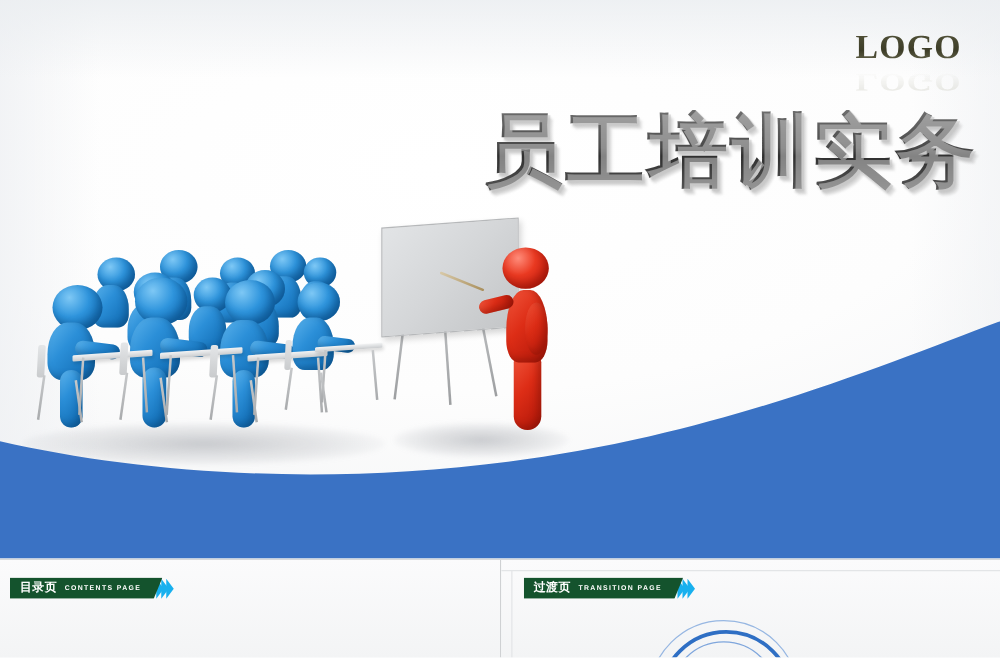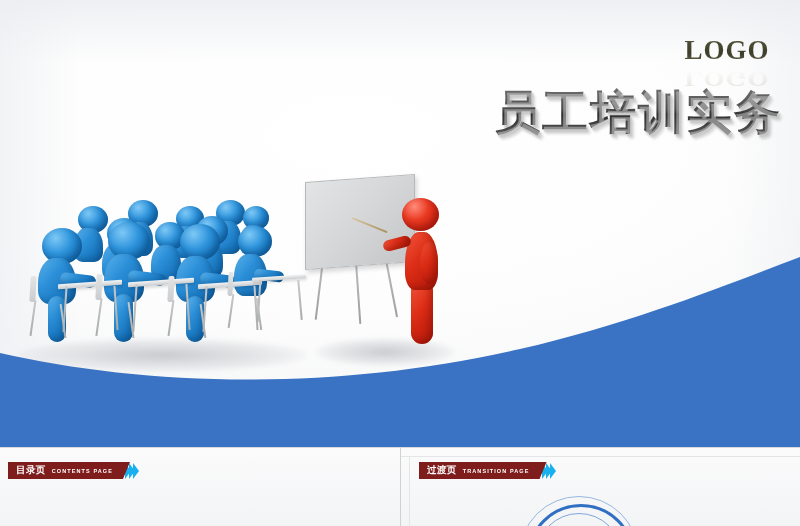"LOGO" .logo-block { top: 37px -> 24px }
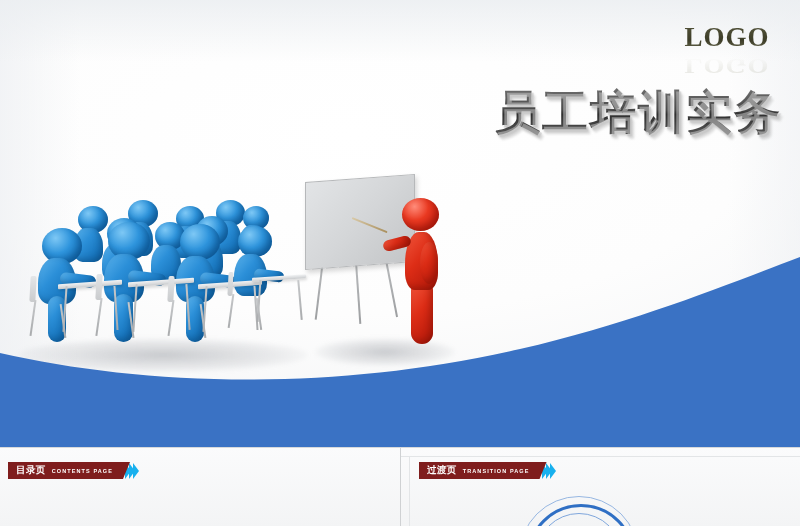"员工培训实务" .main-title { font-size: 46px -> 64px }
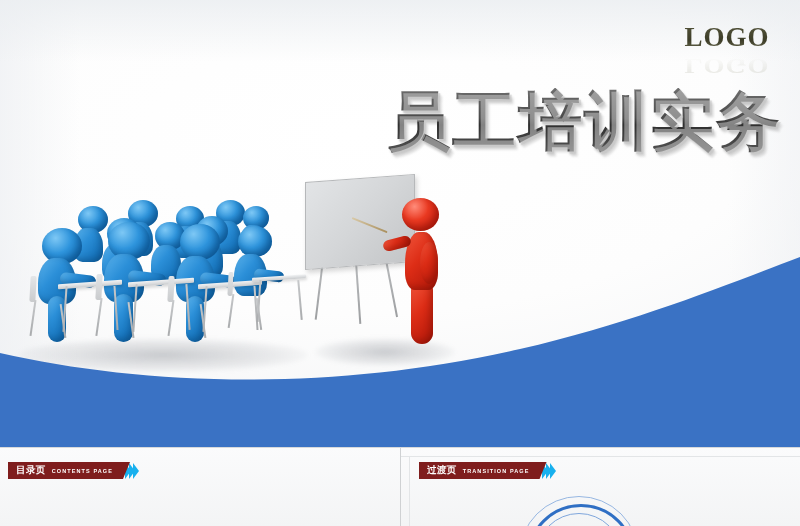"目录页" .thumb-tag-bar { background: #7f1d1d -> #14532d }
